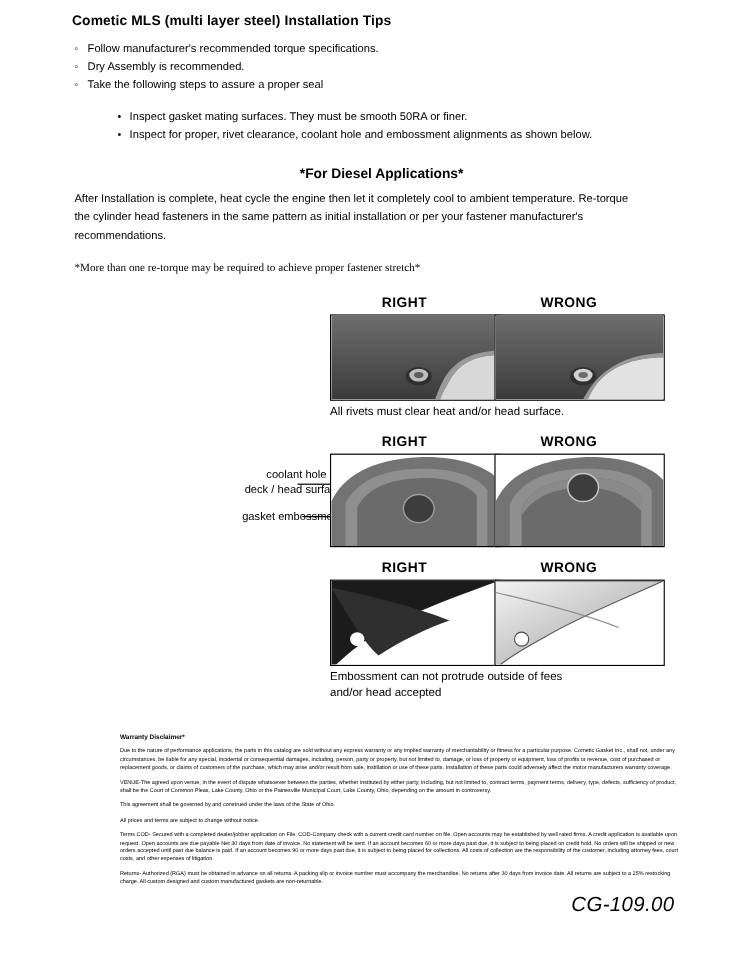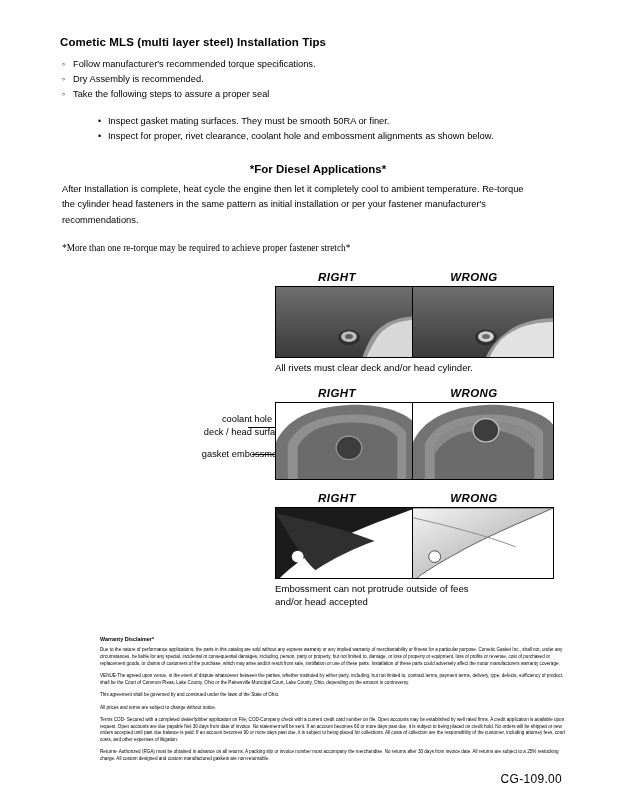"Cometic MLS (multi layer steel)" .page { padding: 36px 44px 0 44px -> 12px 44px 0 44px }
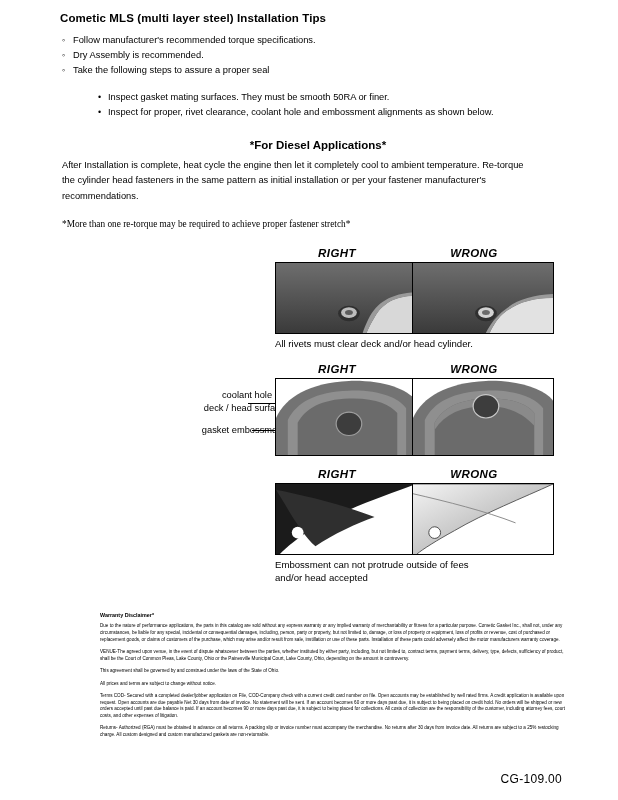"RIGHT" .fig-col { font-style: italic -> none }
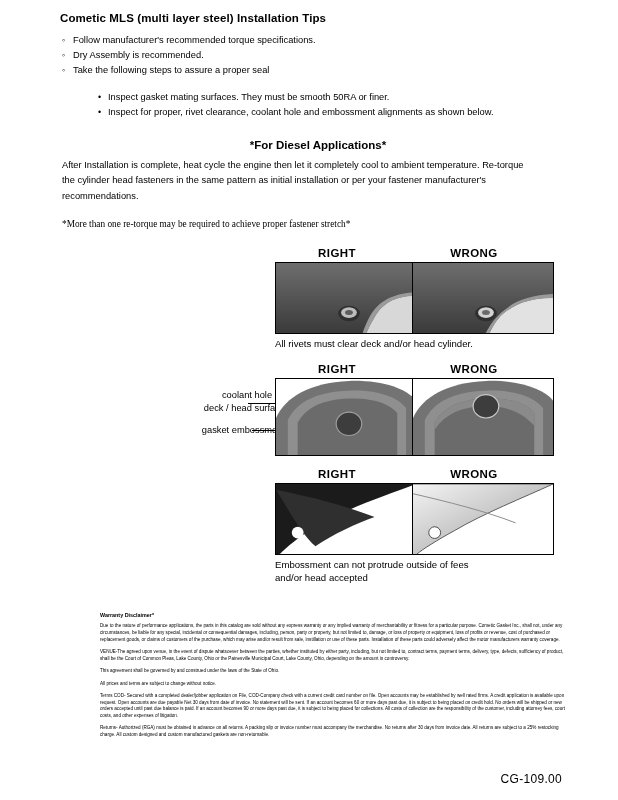"All rivets must clear deck" p.caption { text: deck and/or head cylinder -> heat and/or head surface }
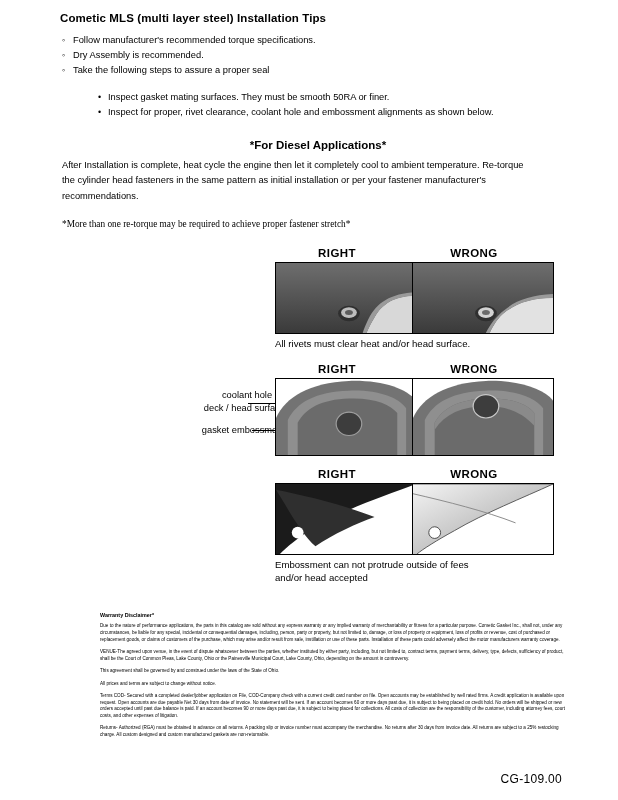"CG-109.00" .docnum { bottom: 14px -> 36px; font-size: 12px -> 17px; font-style: none -> italic }
